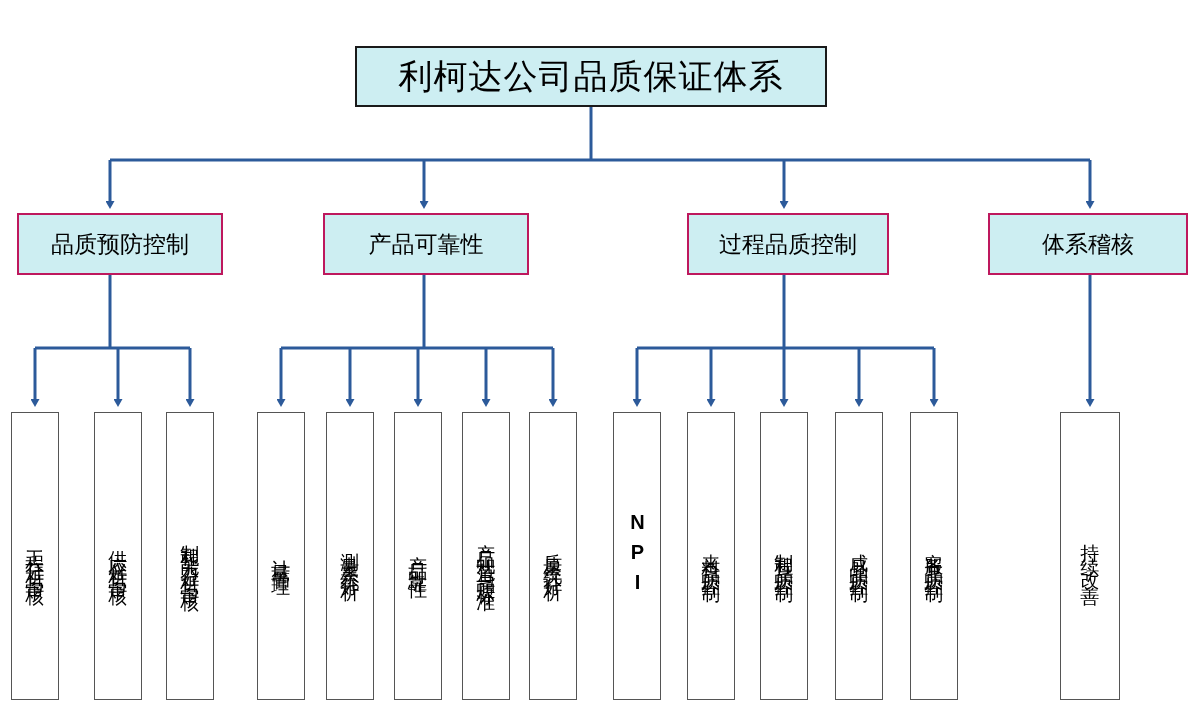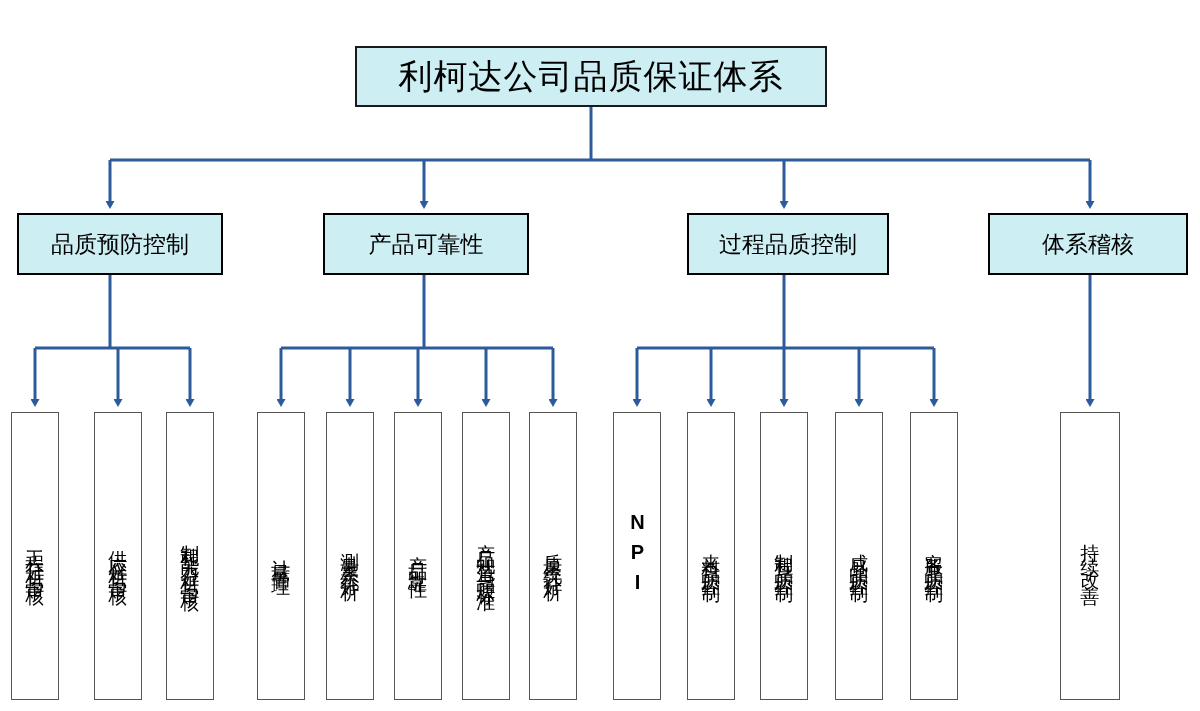"品质预防控制" .l2-node { border: 2px solid #000000 -> 2px solid #be185d }
